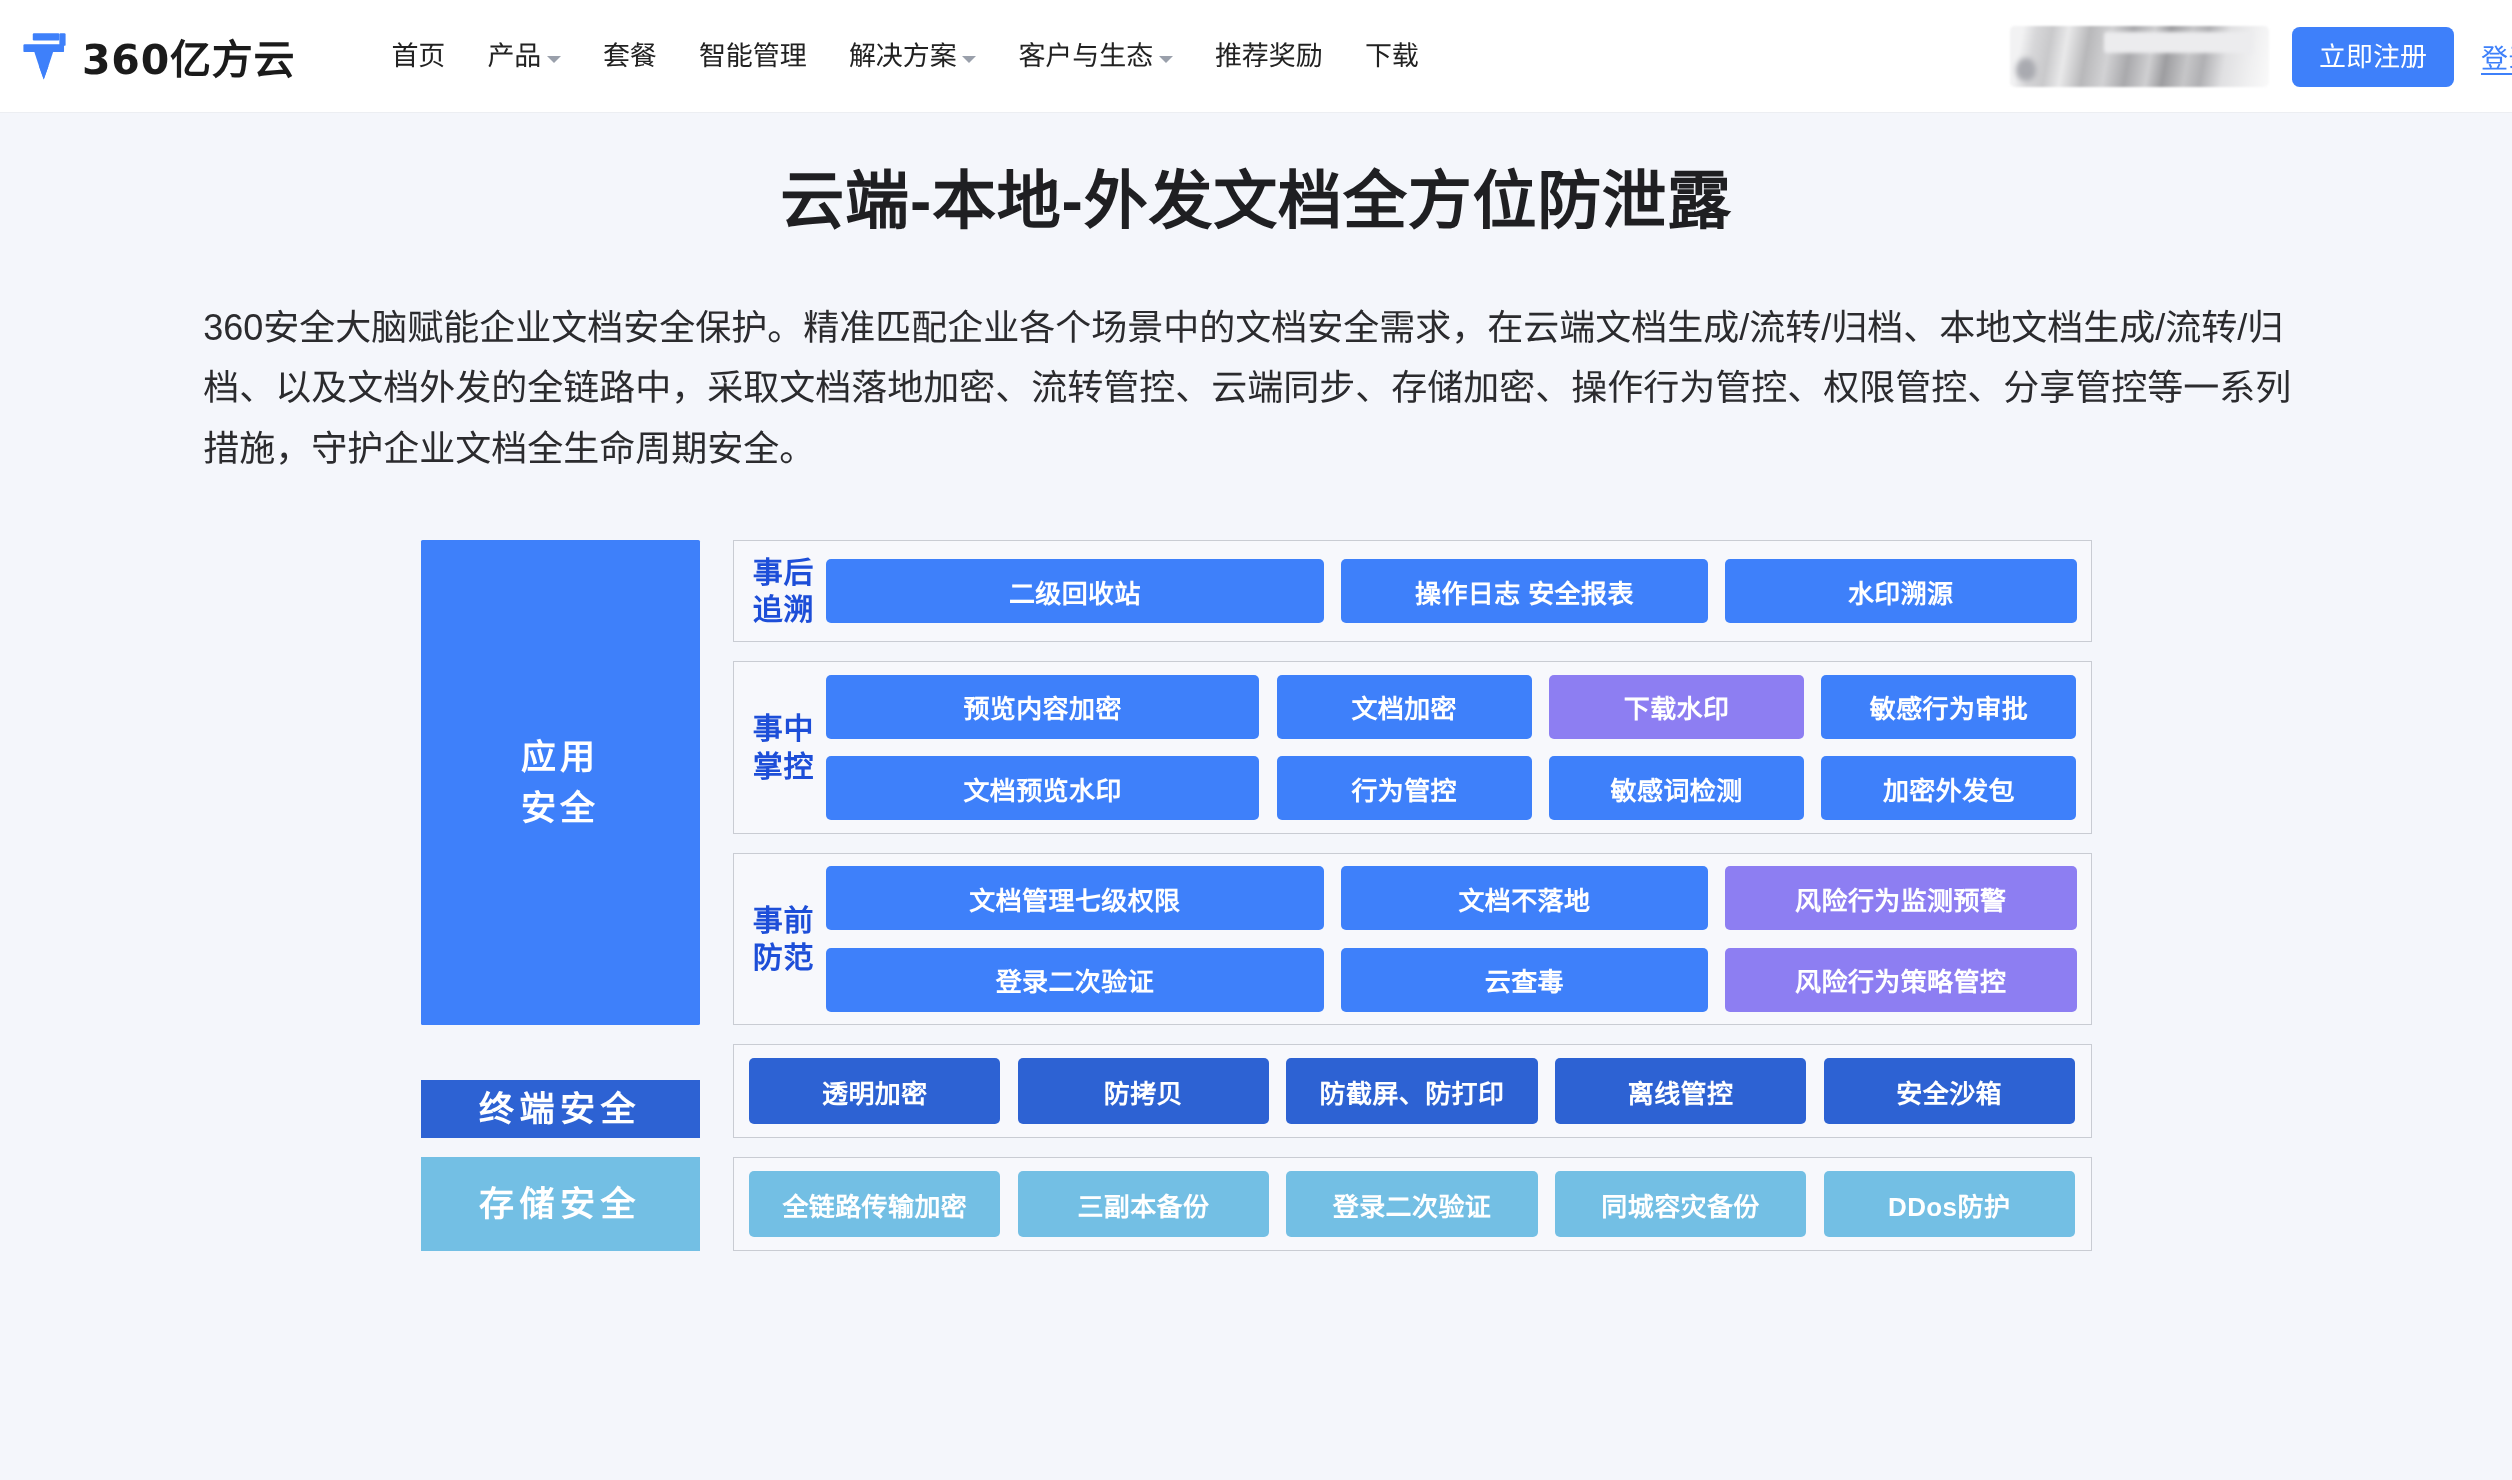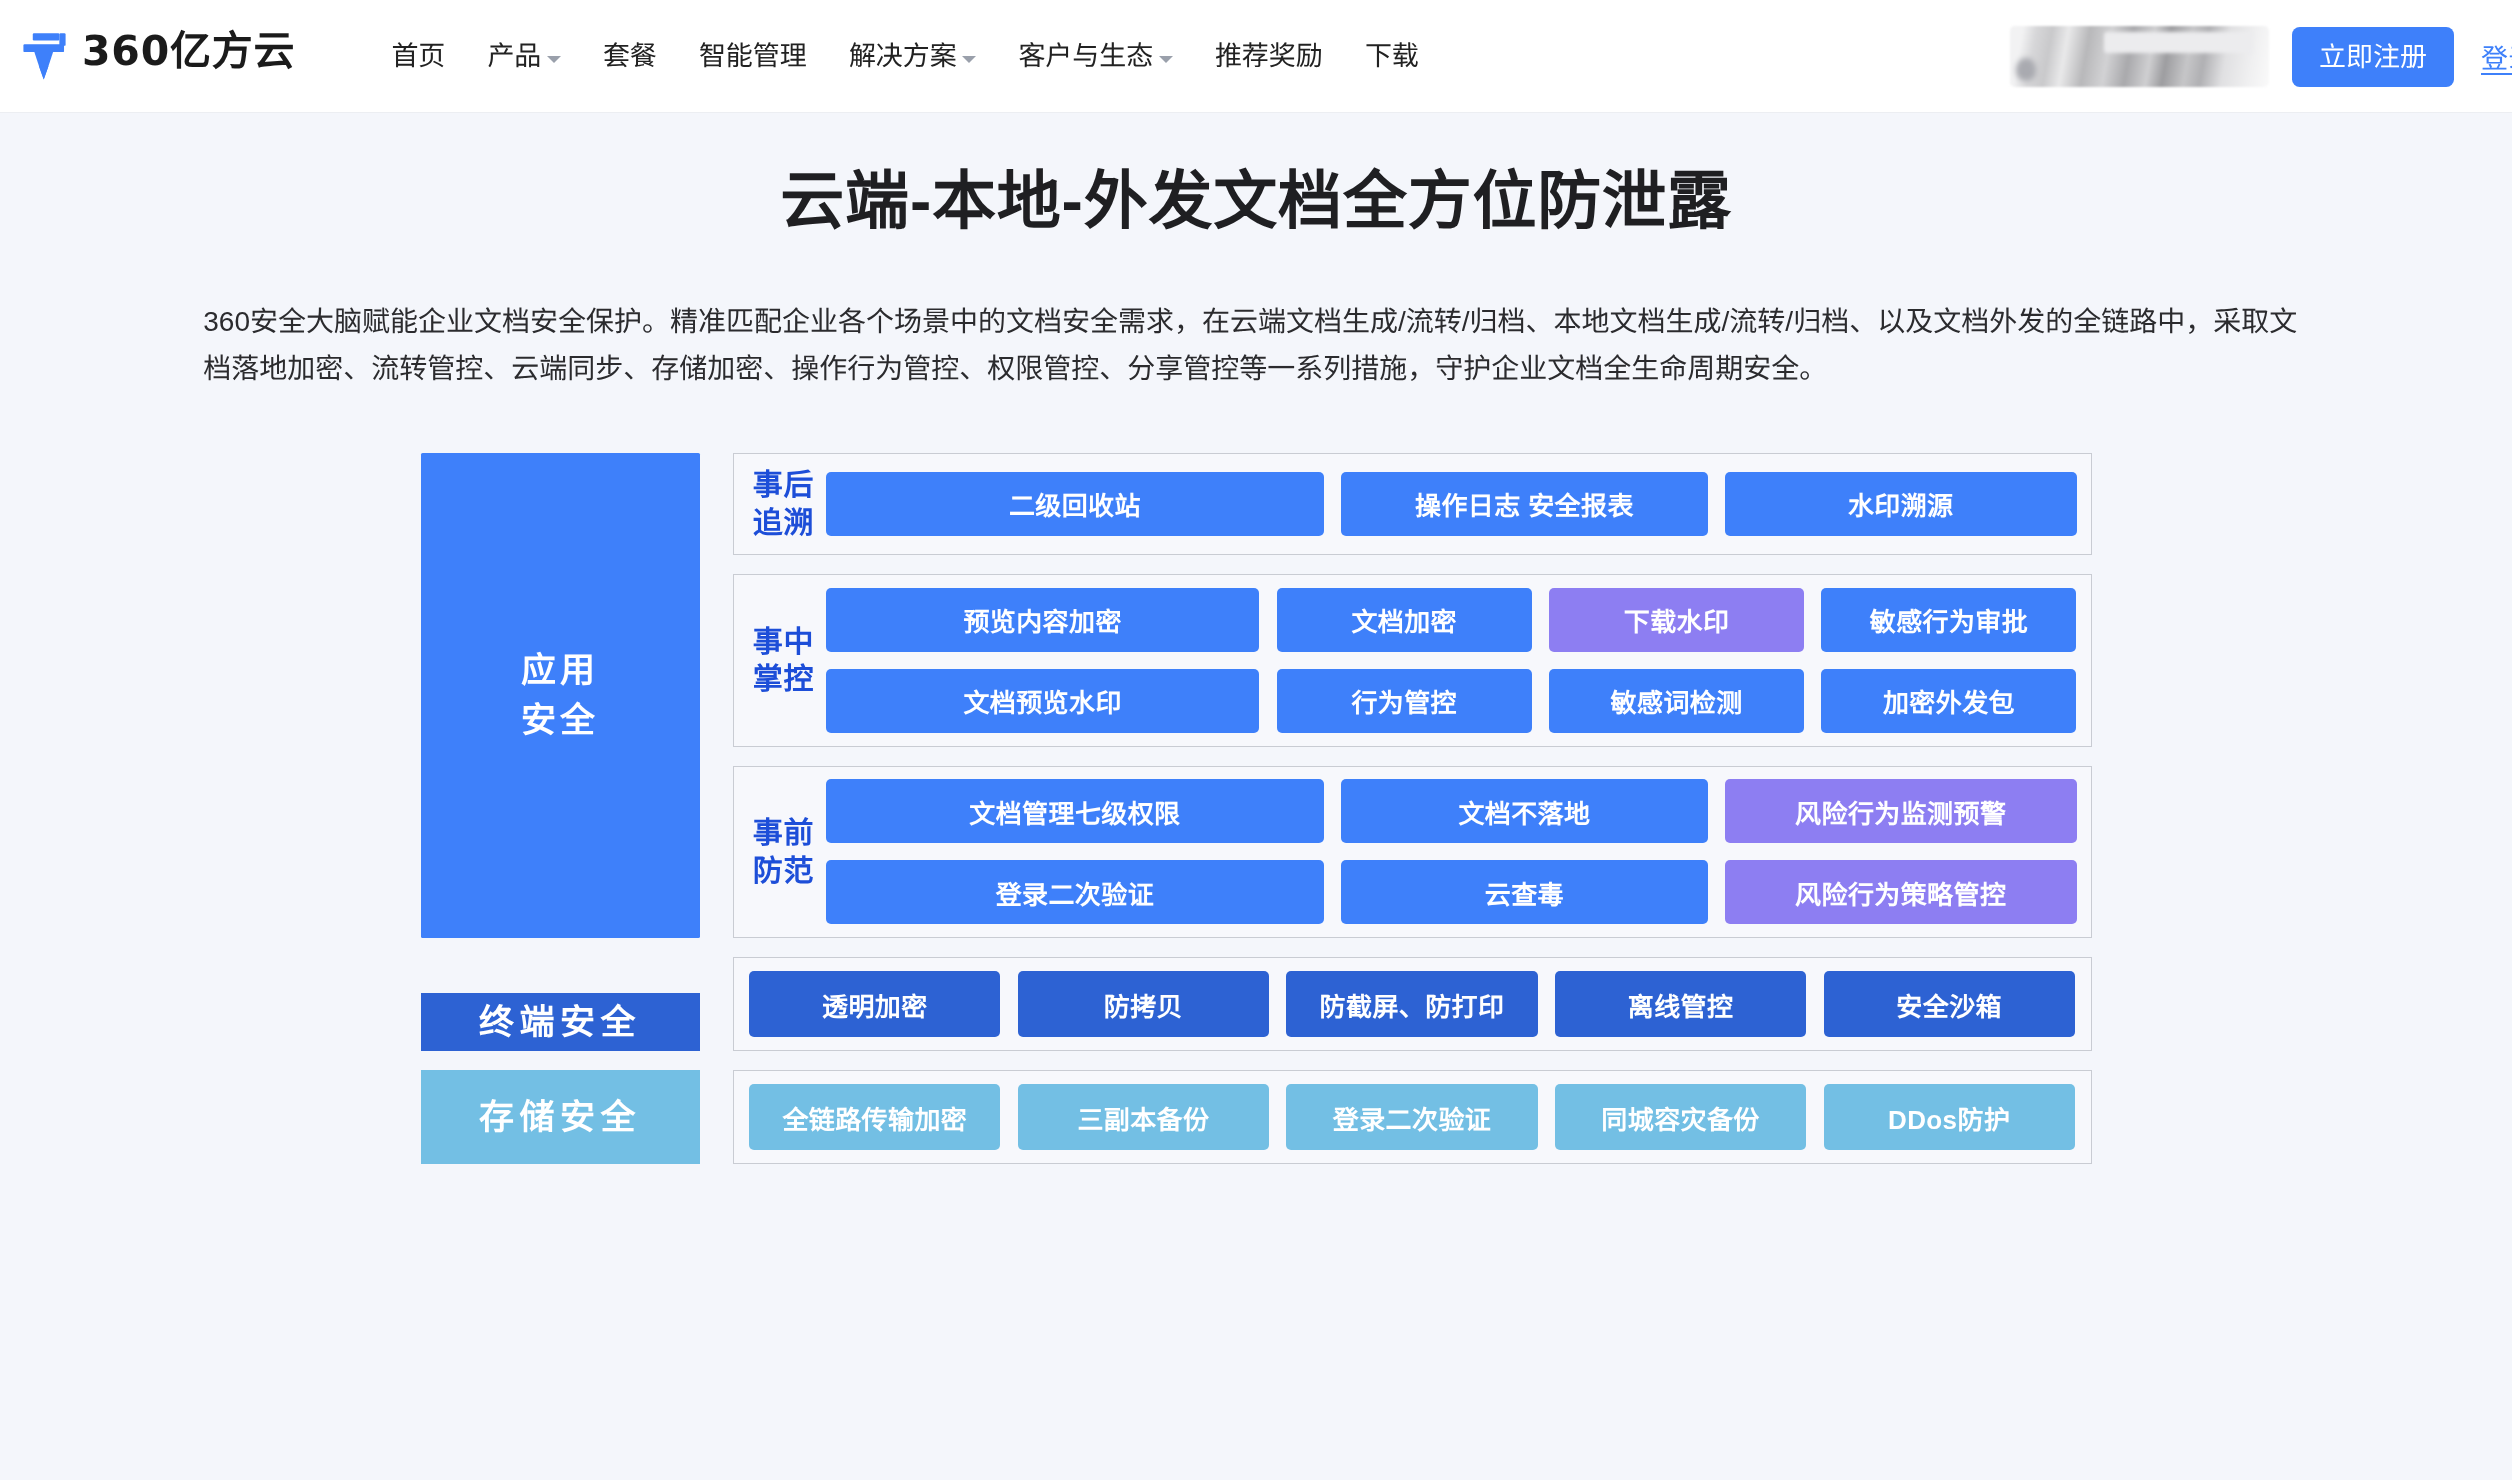"360亿方云" .brand { align-items: flex-start -> flex-end }
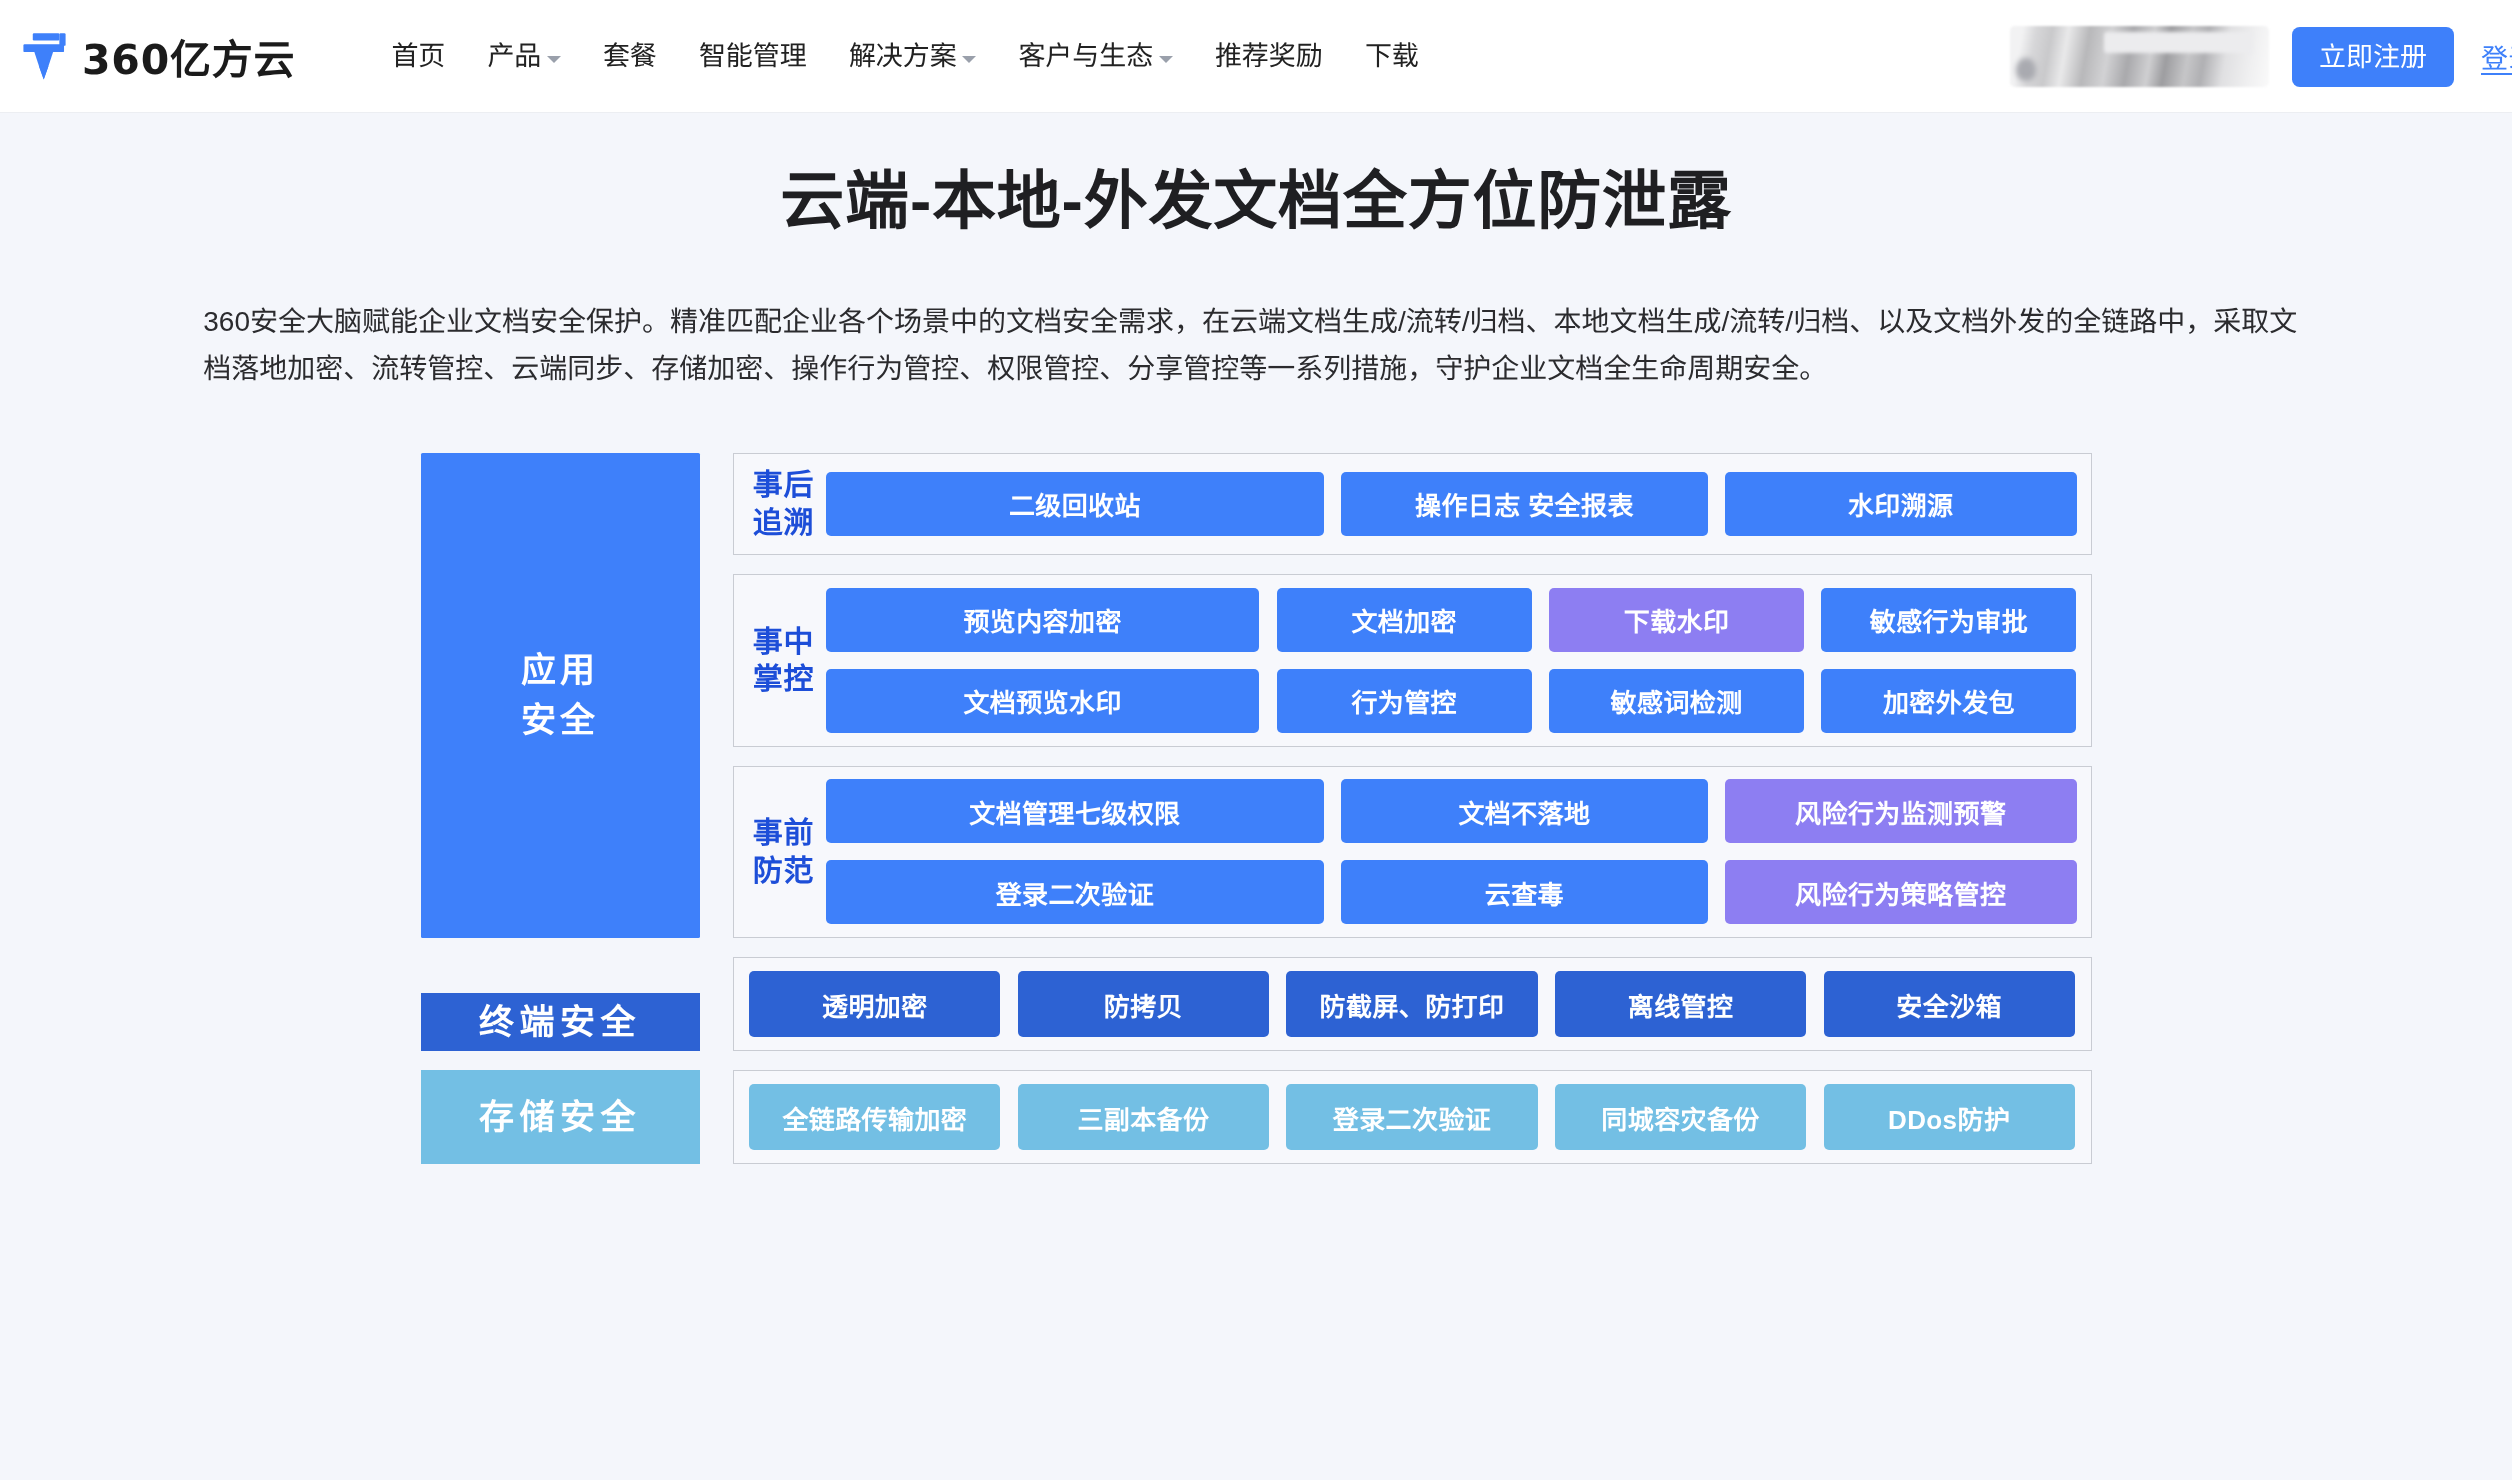"360安全大脑赋能企业文档安全保护。精准匹配企业各个场景中的文档安全需求，在云端" .hero-desc { font-size: 28px -> 36px }
